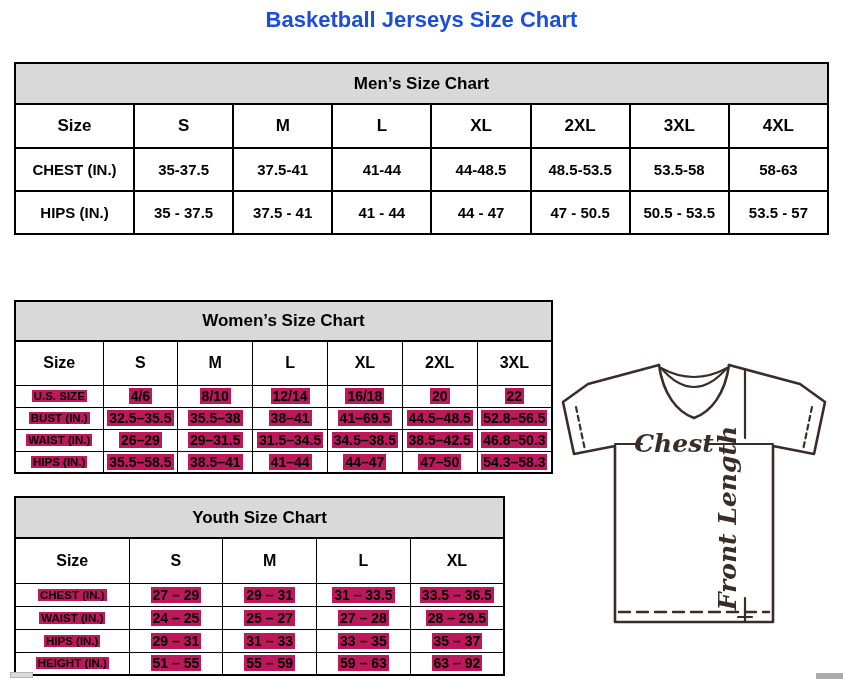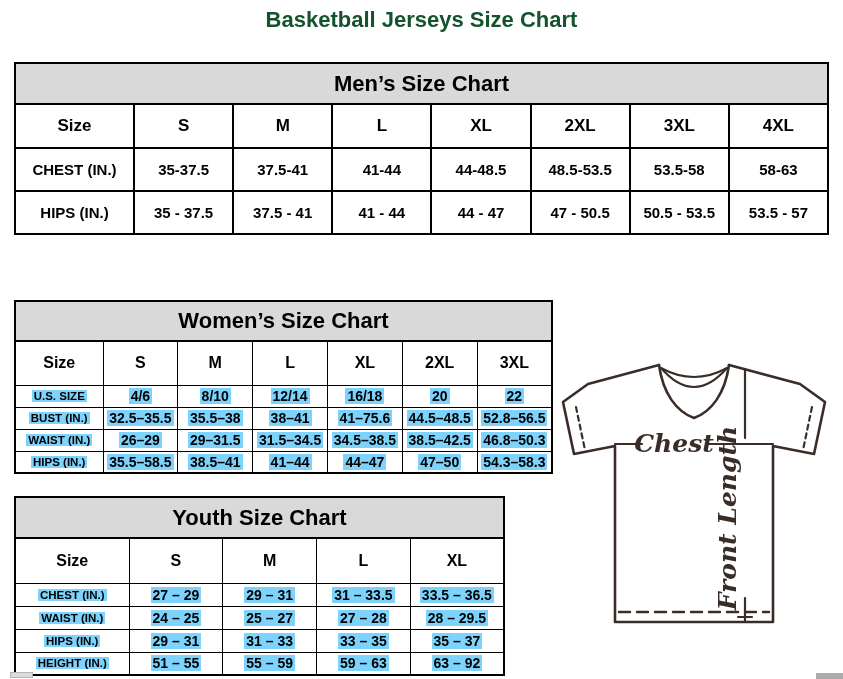"Basketball Jerseys Size Chart" #main-title { color: #14532d -> #1d4ed8 }
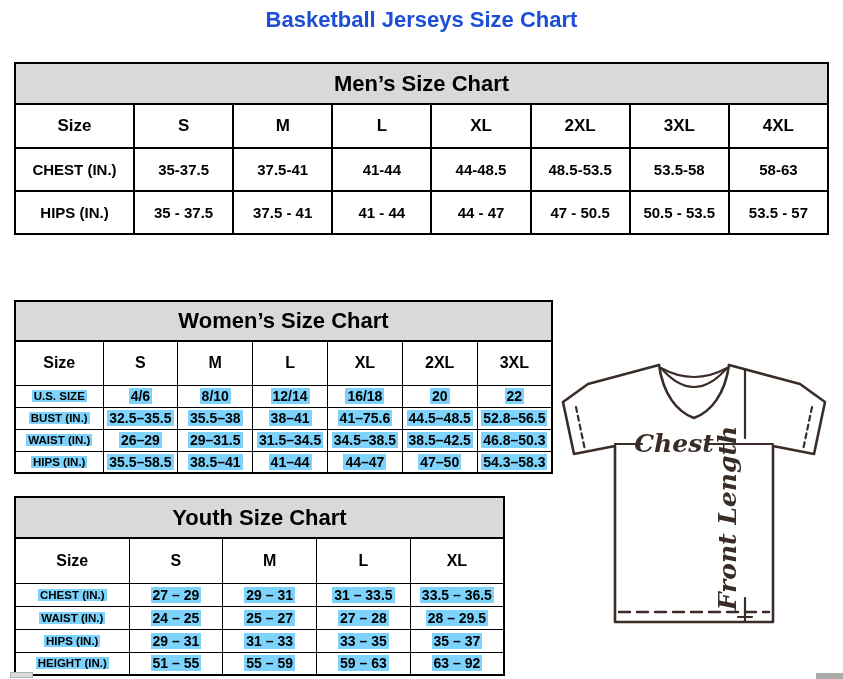"Men’s Size Chart" .size-band { font-size: 22px -> 17px }
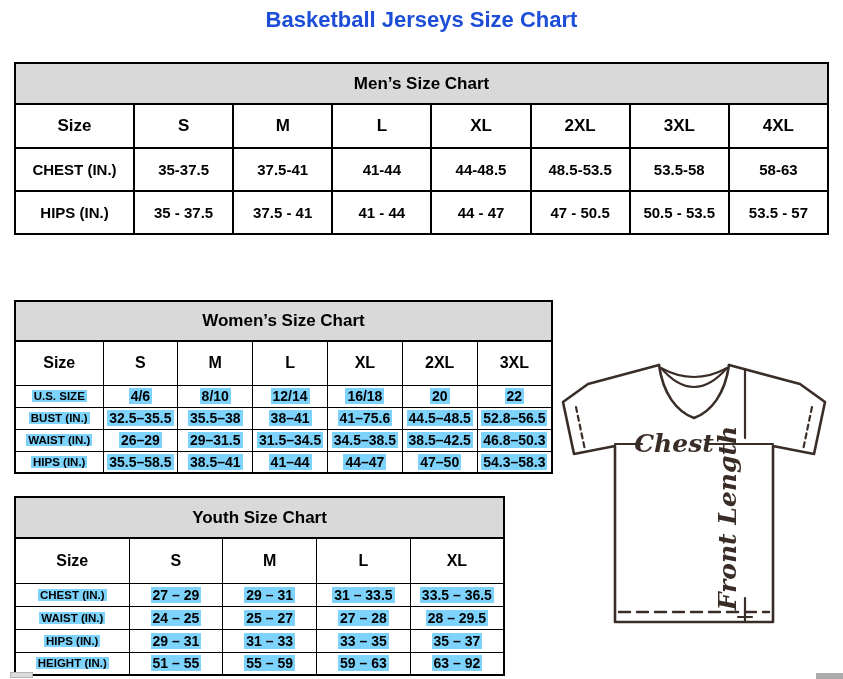"U.S. SIZE" .hl { background: #7dd3fc -> #be185d }
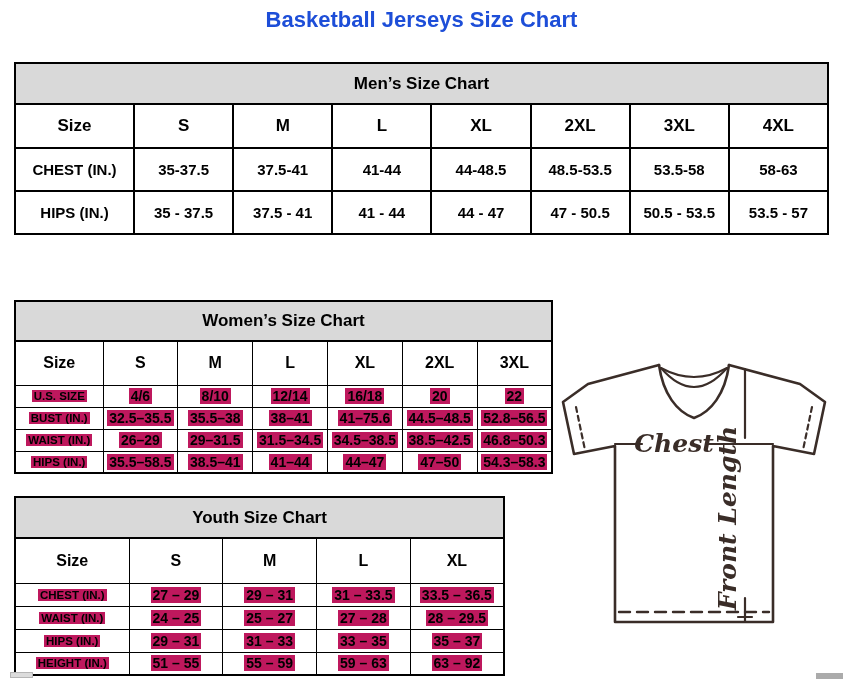"41–75.6" span.hl { text: 75.6 -> 69.5 }
